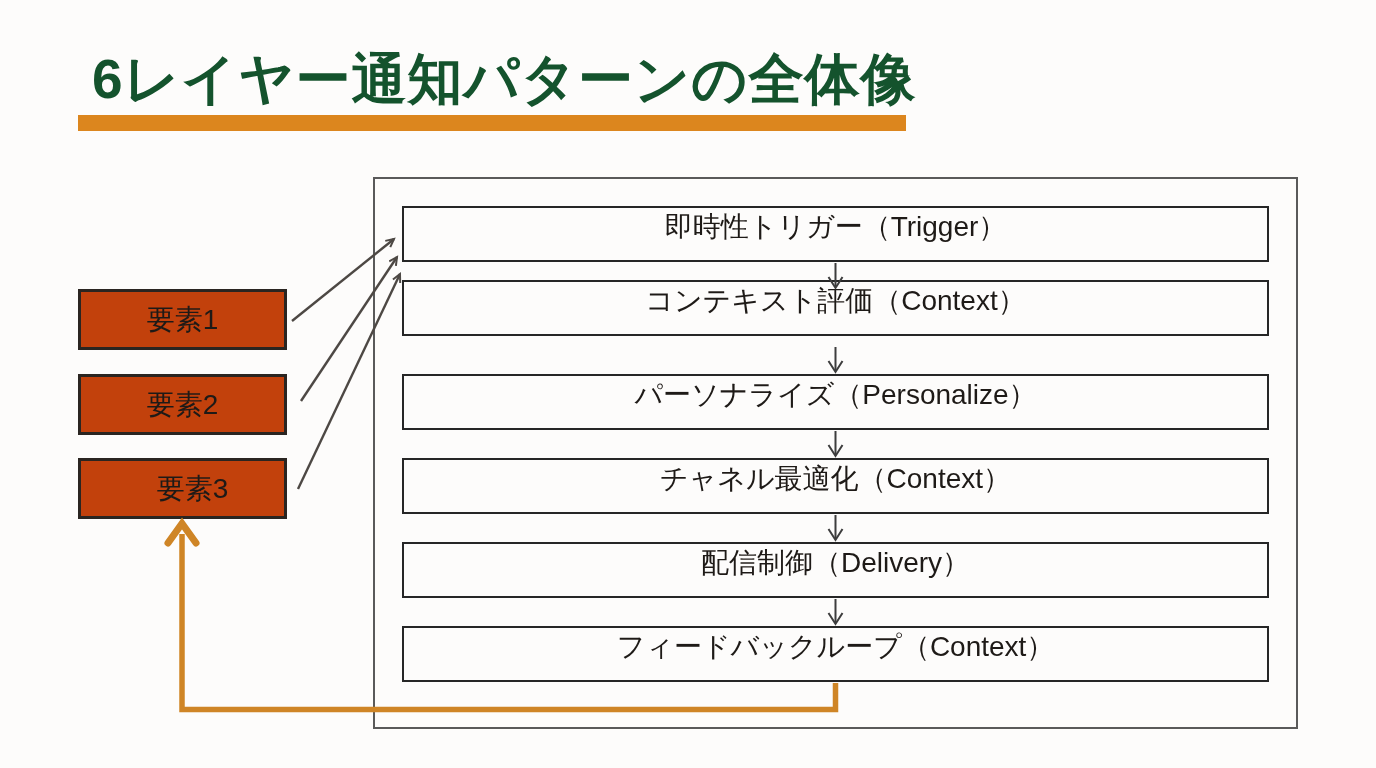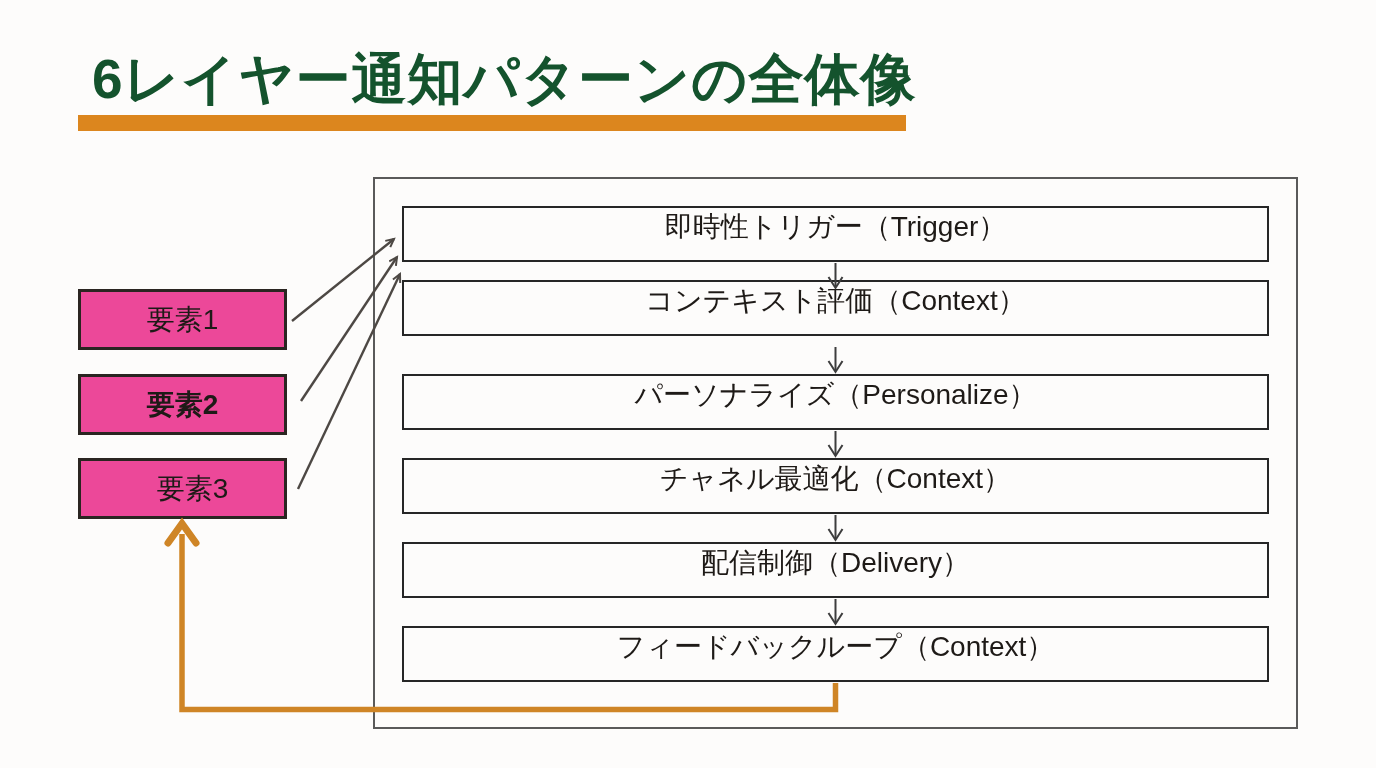"要素1" .element-box { background: #ec4899 -> #c2410c }
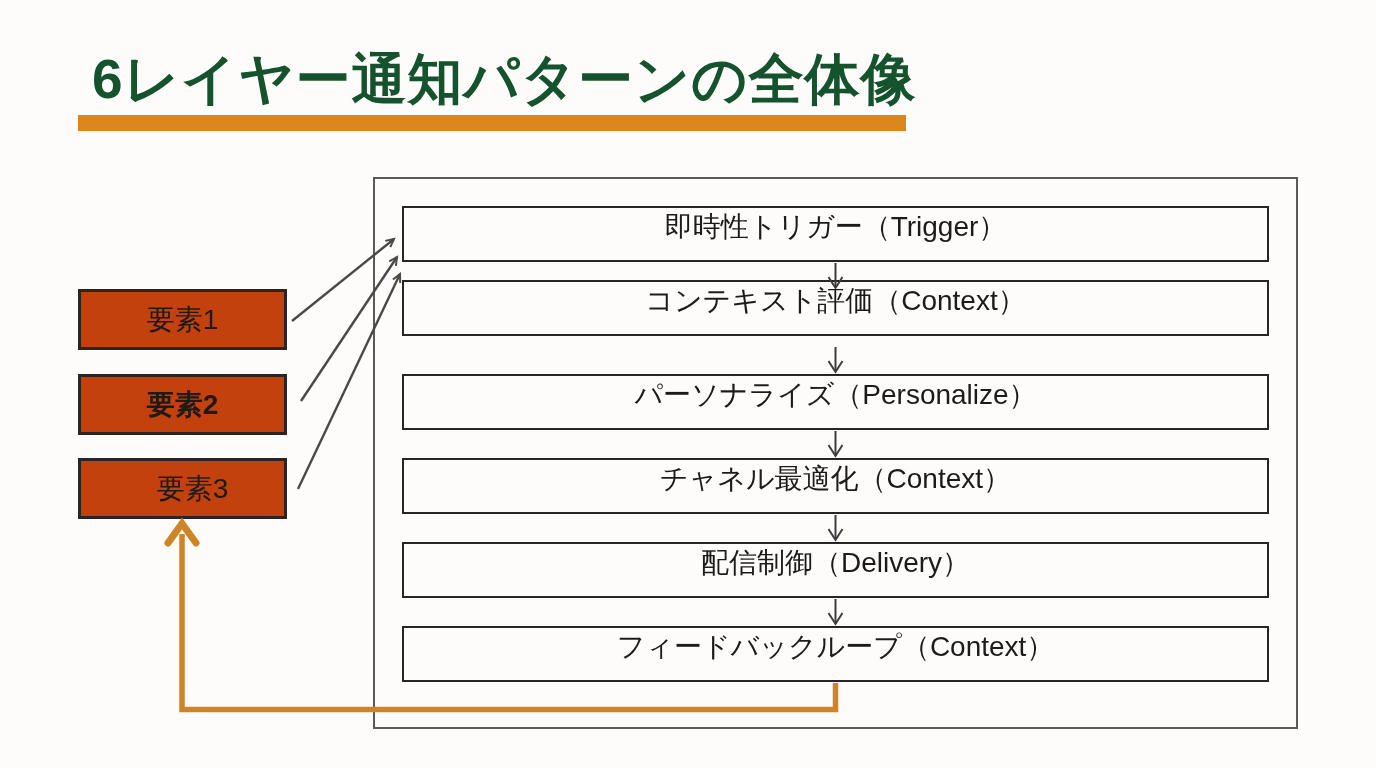"要素2" .element-box.e2 { font-weight: bold -> none }
